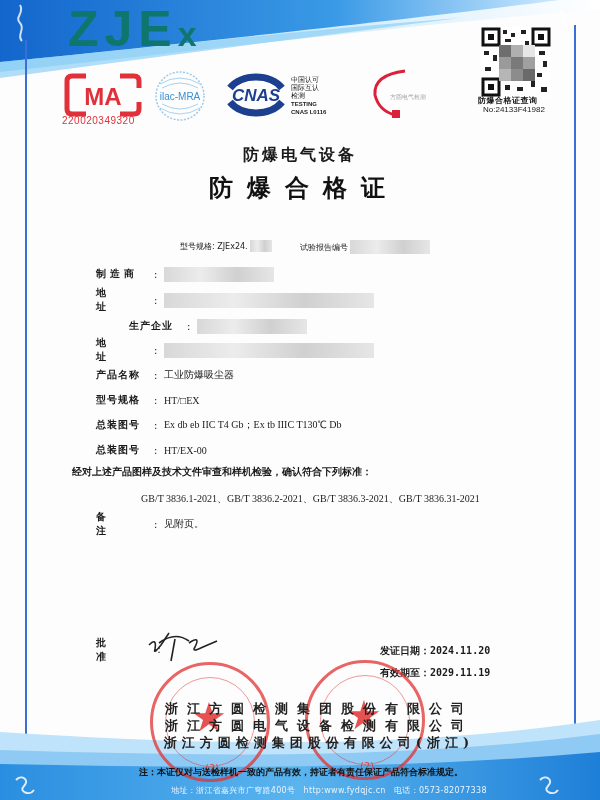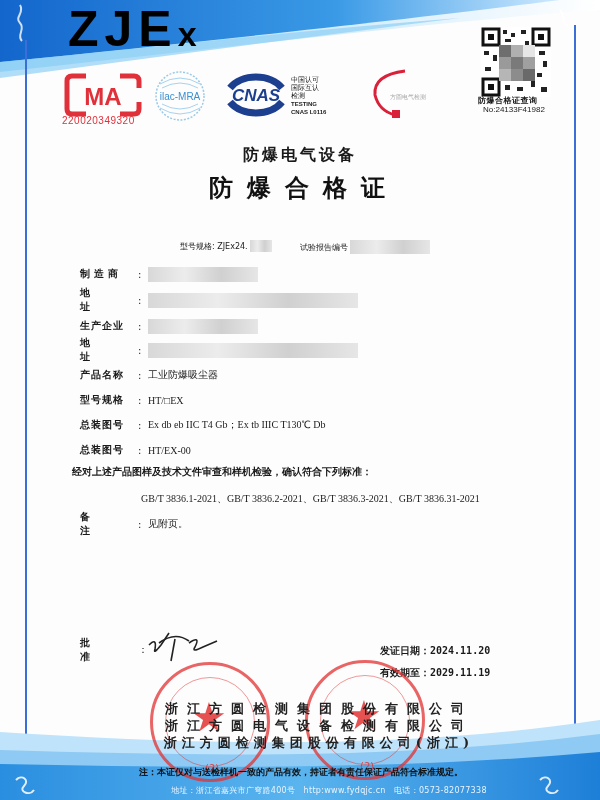"ZJEx" .brand { color: #000000 -> #0f766e }
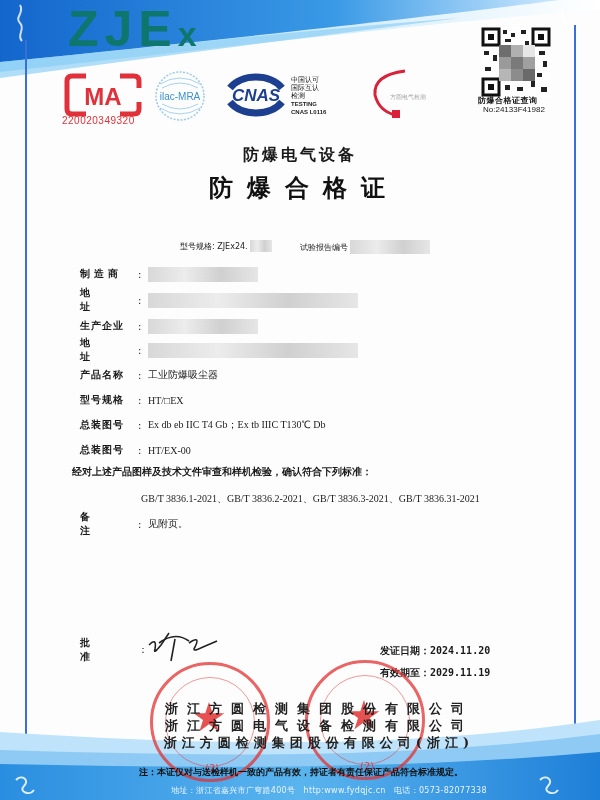"制造商" .field { left: 72px -> 88px }
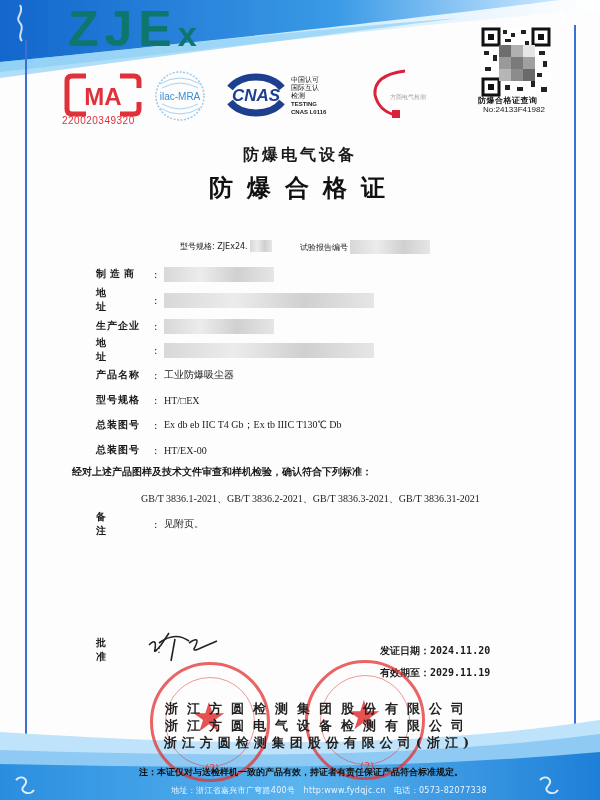"生产企业" div.field { margin-left: none -> 33px }
